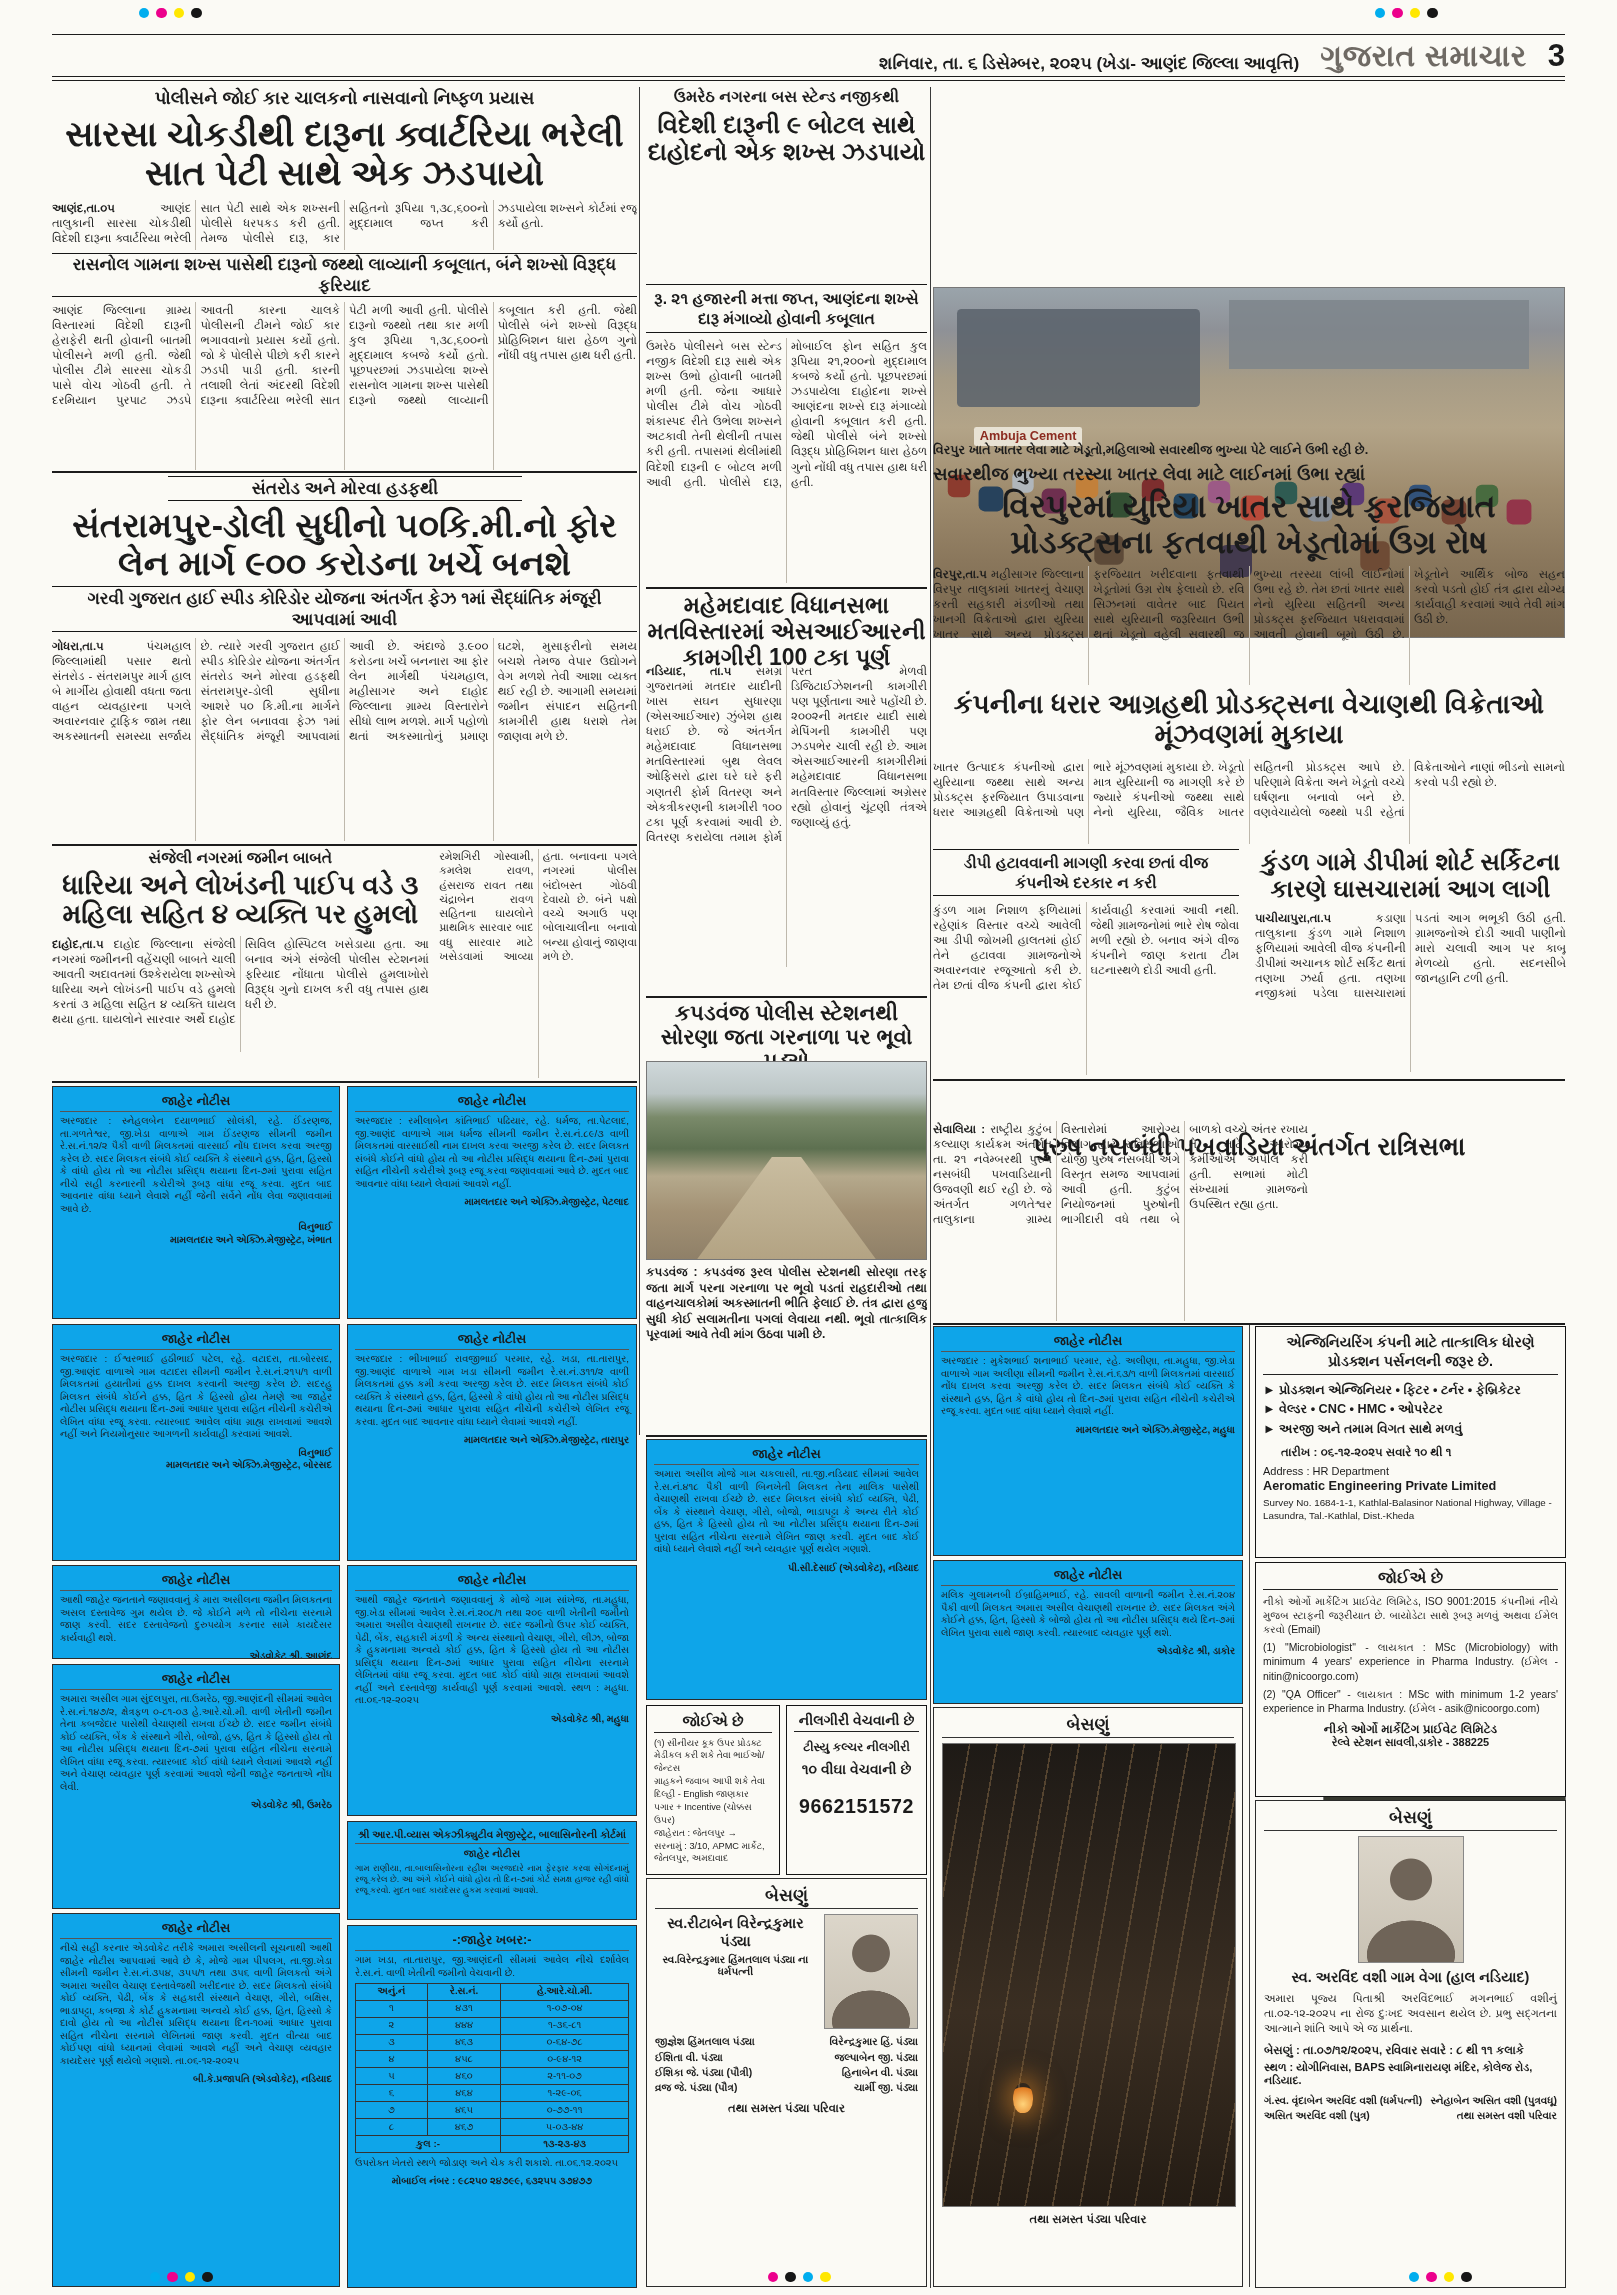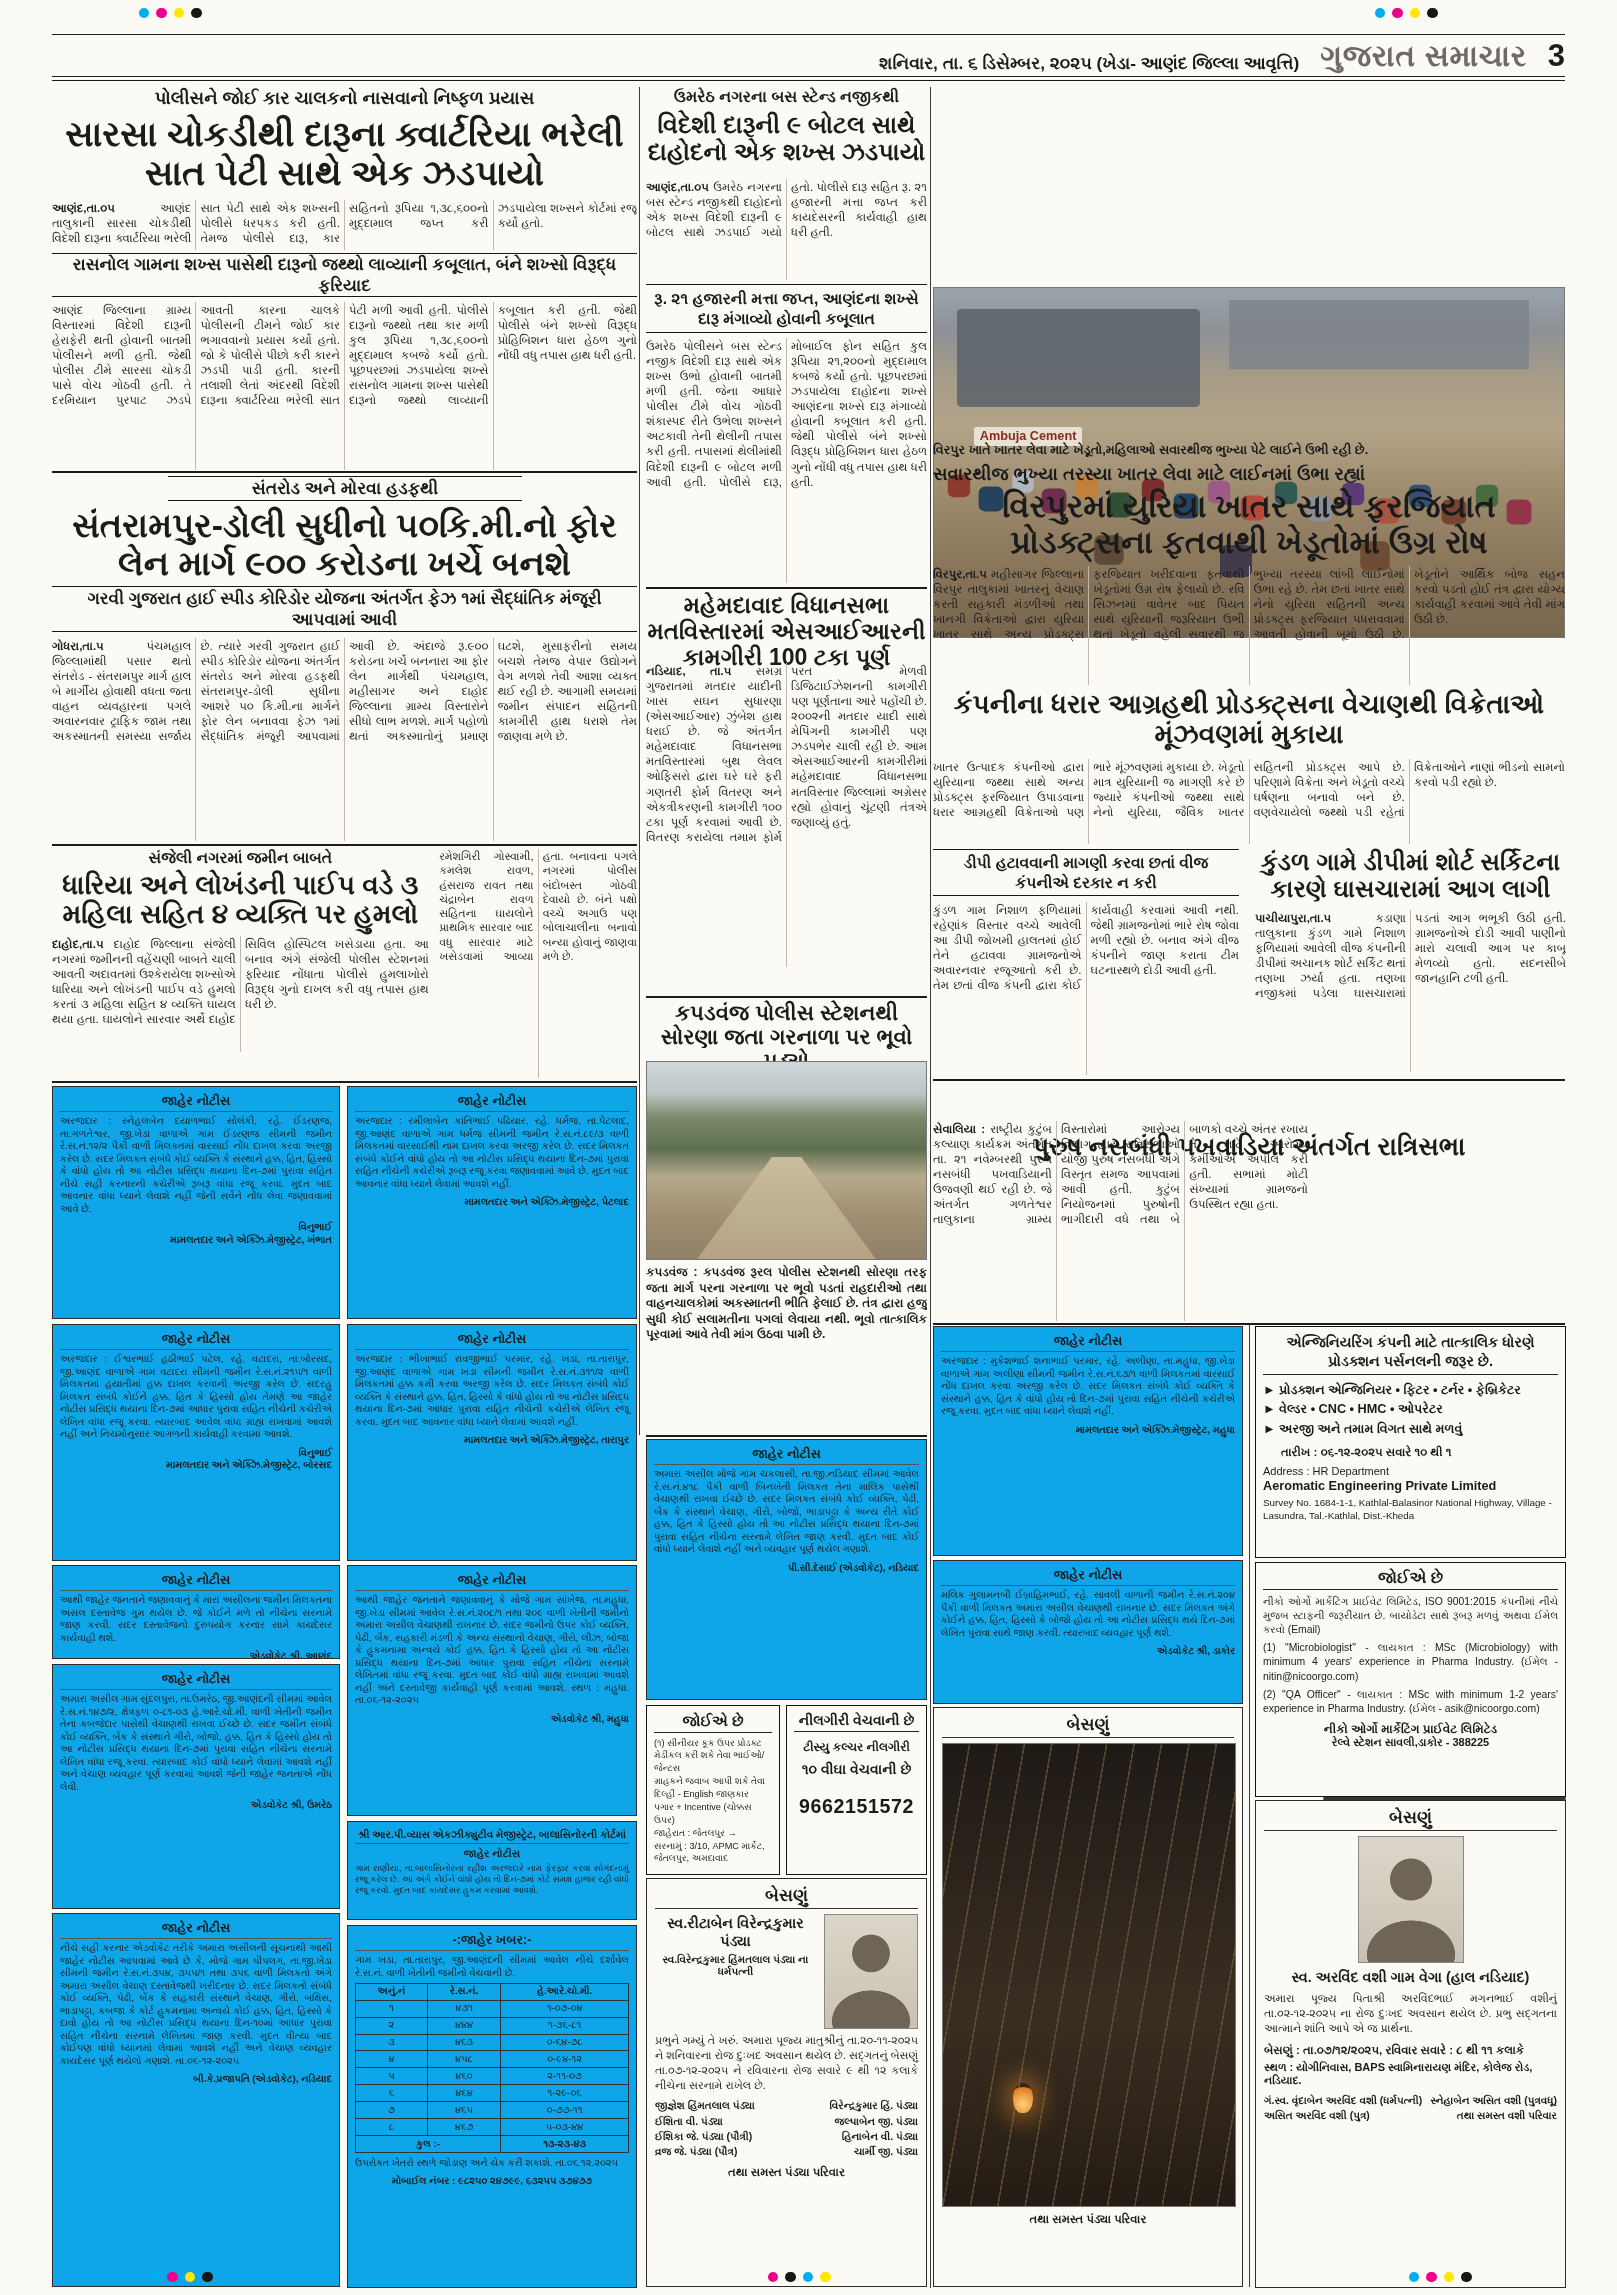"આણંદ,તા.૦૫ ઉમરેઠ નગરના બસ સ્ટેન્ડ" div.abs { html: <div> <span>આણંદ,તા.૦૫</span> <span>ઉમરેઠ નગરના બસ સ્ટેન્ડ નજીકથી દાહોદનો એક શખ્સ વિદેશી દારૂની ૯ બોટલ સાથે ઝડપાઈ ગયો હતો. પોલીસે દારૂ સહિત રૂ. ૨૧ હજારની મત્તા જપ્ત કરી કાયદેસરની કાર્યવાહી હાથ ધરી હતી.</span> </div> -> none }
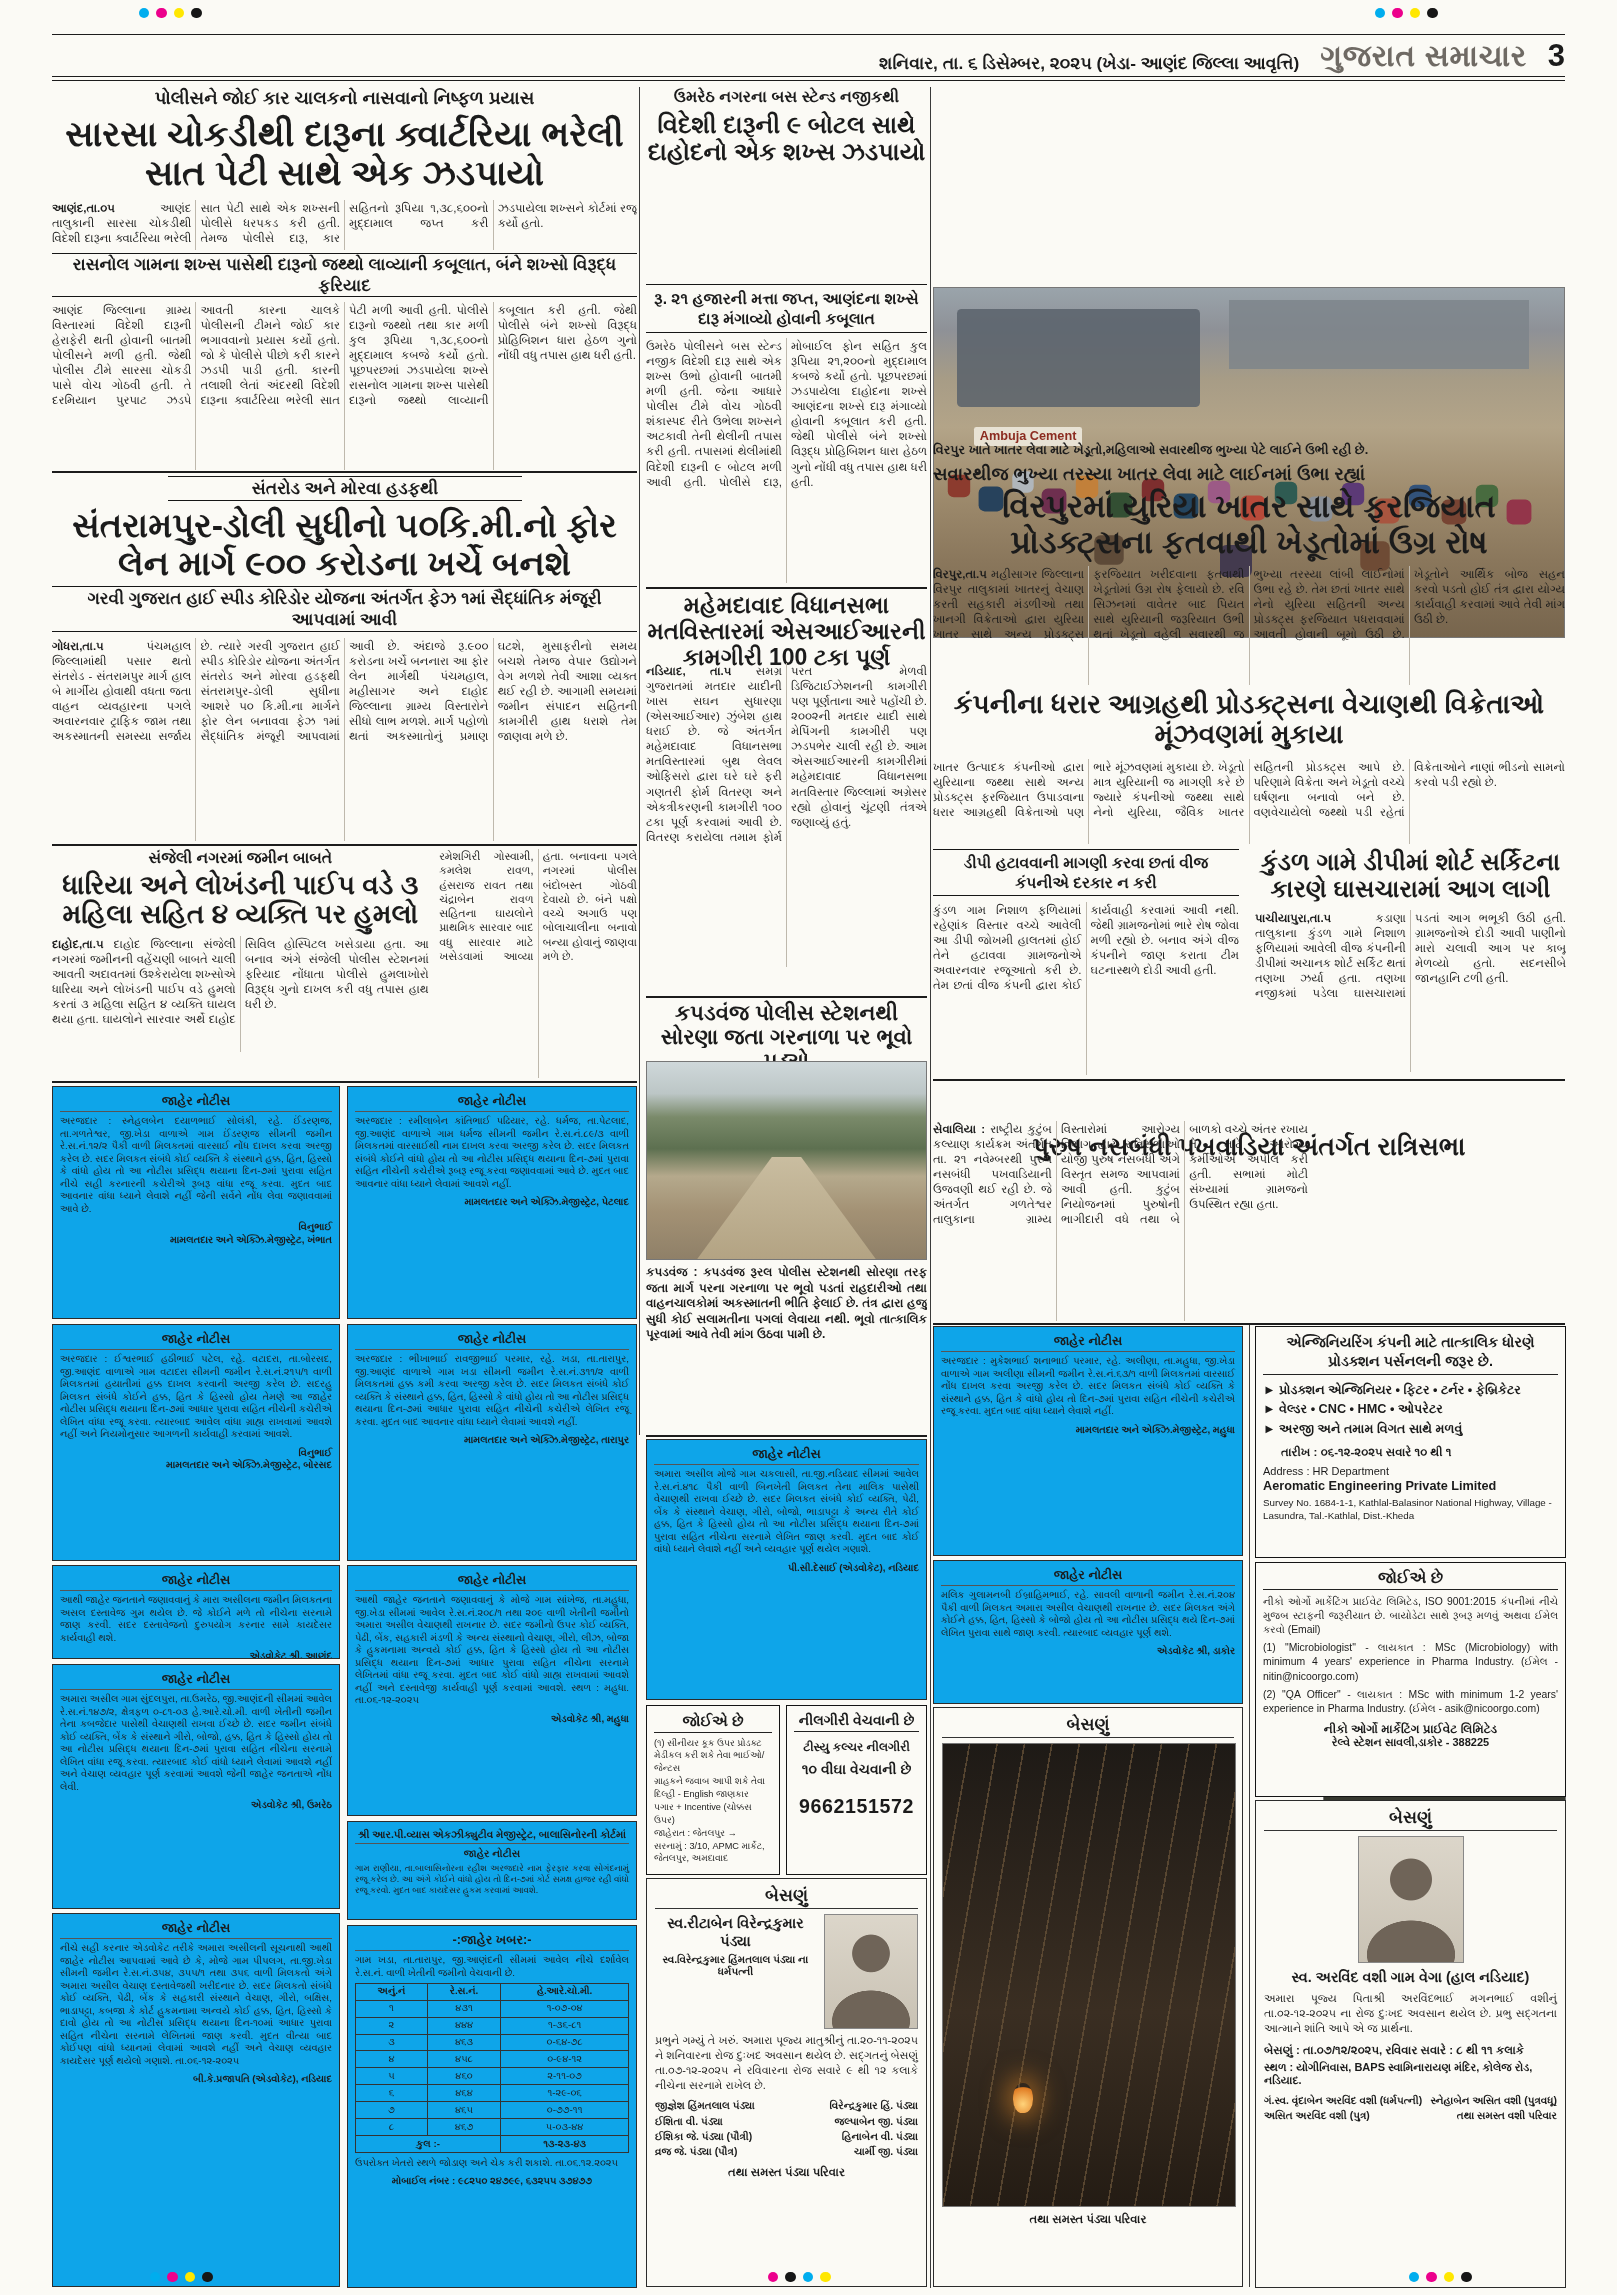"પ્રભુને ગમ્યું તે ખરું. અમારા" div.obit-body { html: <div>પ્રભુને ગમ્યું તે ખરું. અમારા પૂજ્ય માતુશ્રીનું તા.૨૦-૧૧-૨૦૨૫ ને શનિવારના રોજ દુઃખદ અવસાન થયેલ છે. સદ્ગતનું બેસણું તા.૦૭-૧૨-૨૦૨૫ ને રવિવારના રોજ સવારે ૯ થી ૧૨ કલાકે નીચેના સરનામે રાખેલ છે.</div> -> none }
